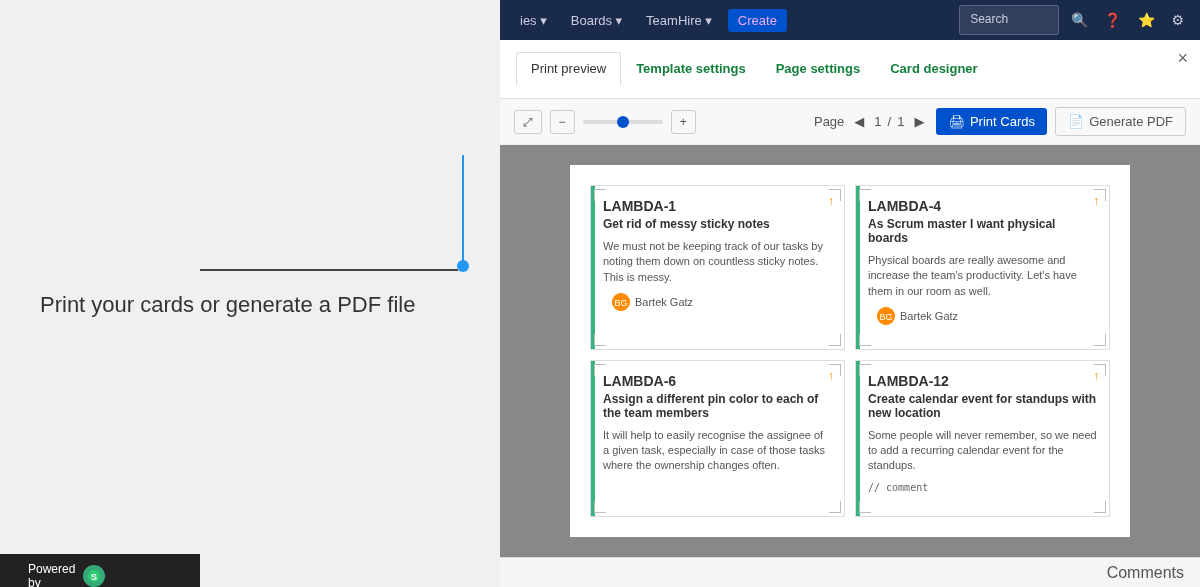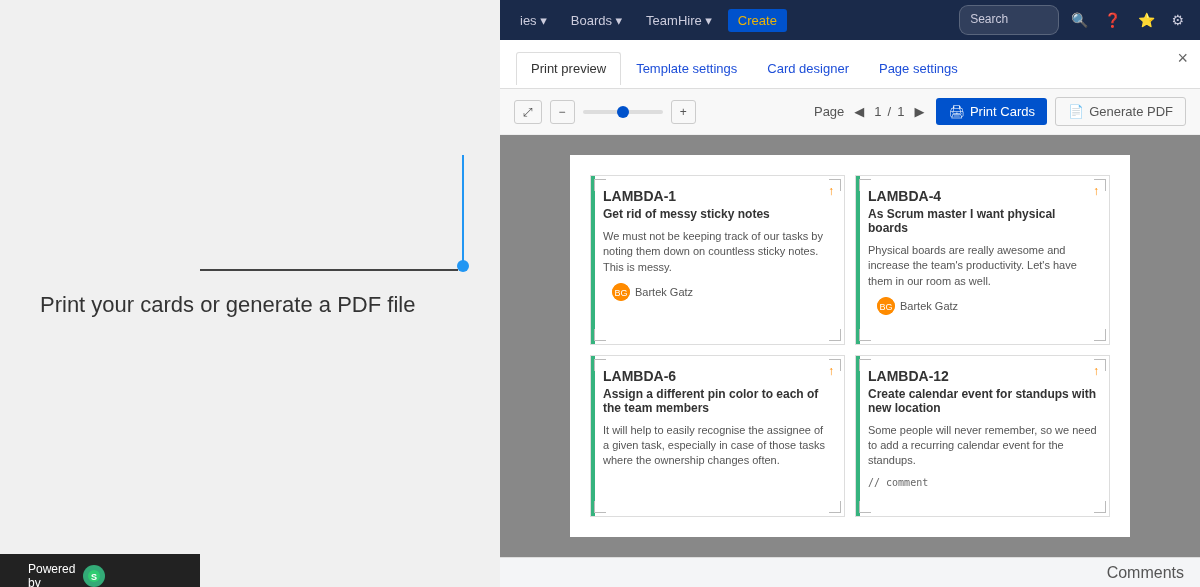"Create" .nav-item.create { color: #eab308 -> #f0abfc }
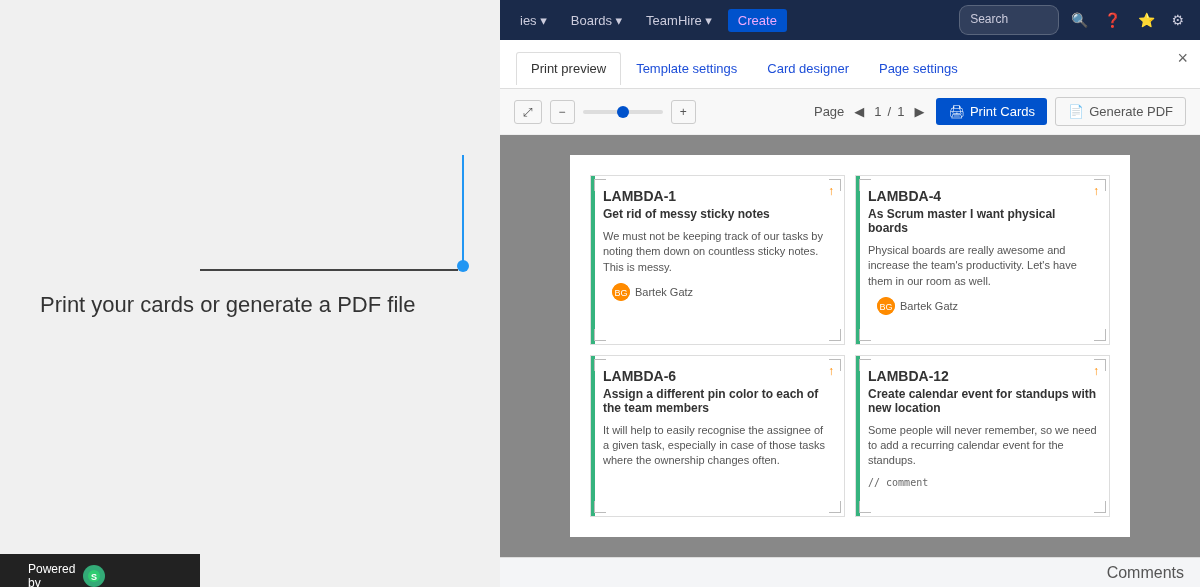"Search" .search-bar { border-radius: 9px -> 3px }
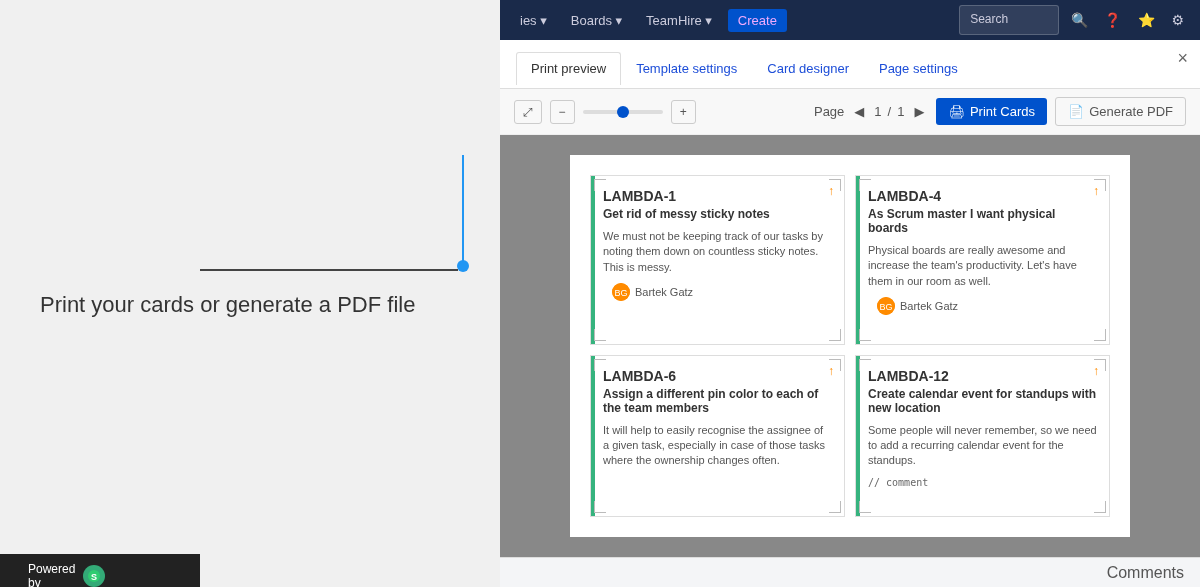"Print preview" .tabs-bar { padding: 4px 16px -> 14px 16px }
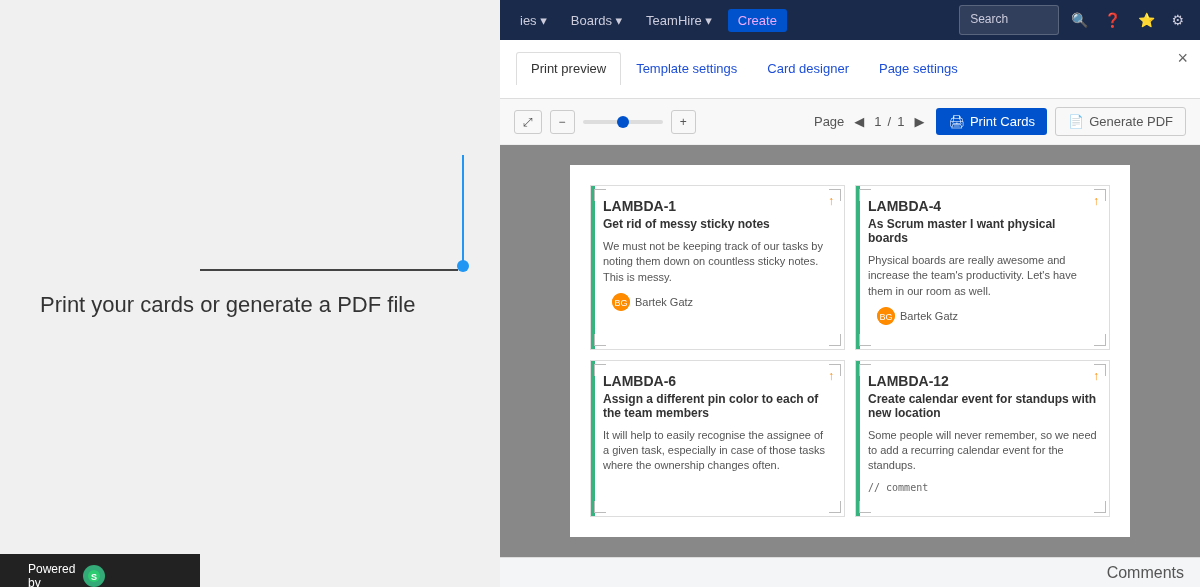"Template settings" .tab { color: #1d4ed8 -> #15803d; font-weight: none -> bold }
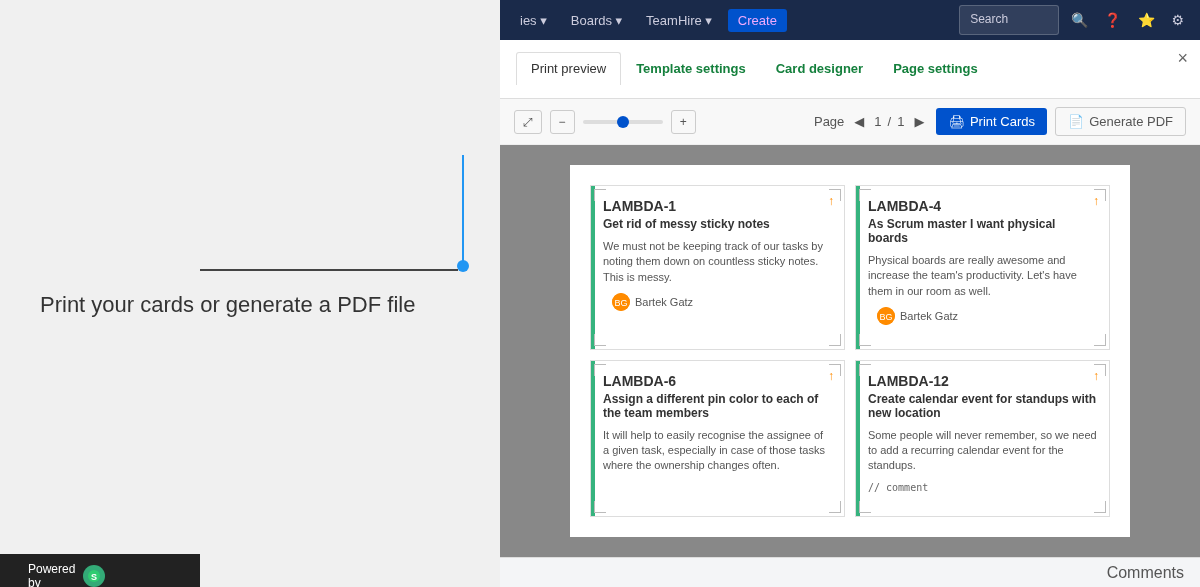"Card designer" div.tab { order: before "Page settings" -> after "Page settings" }
